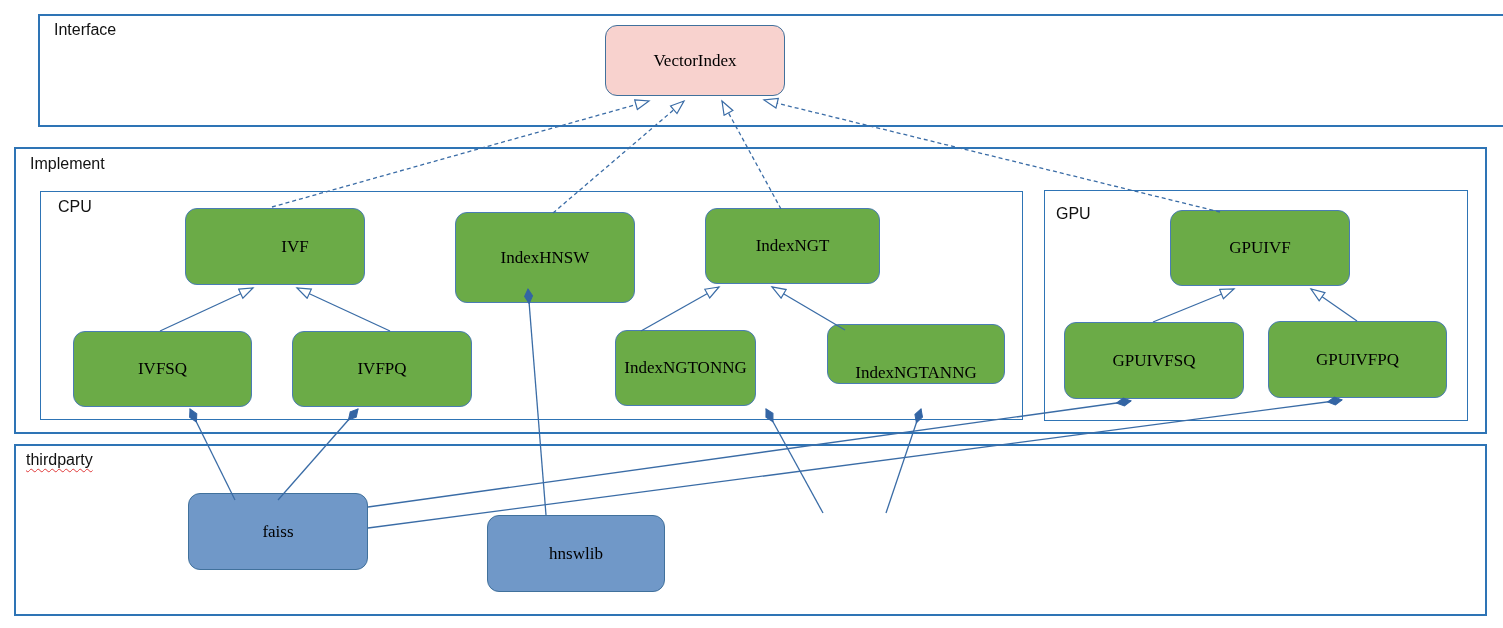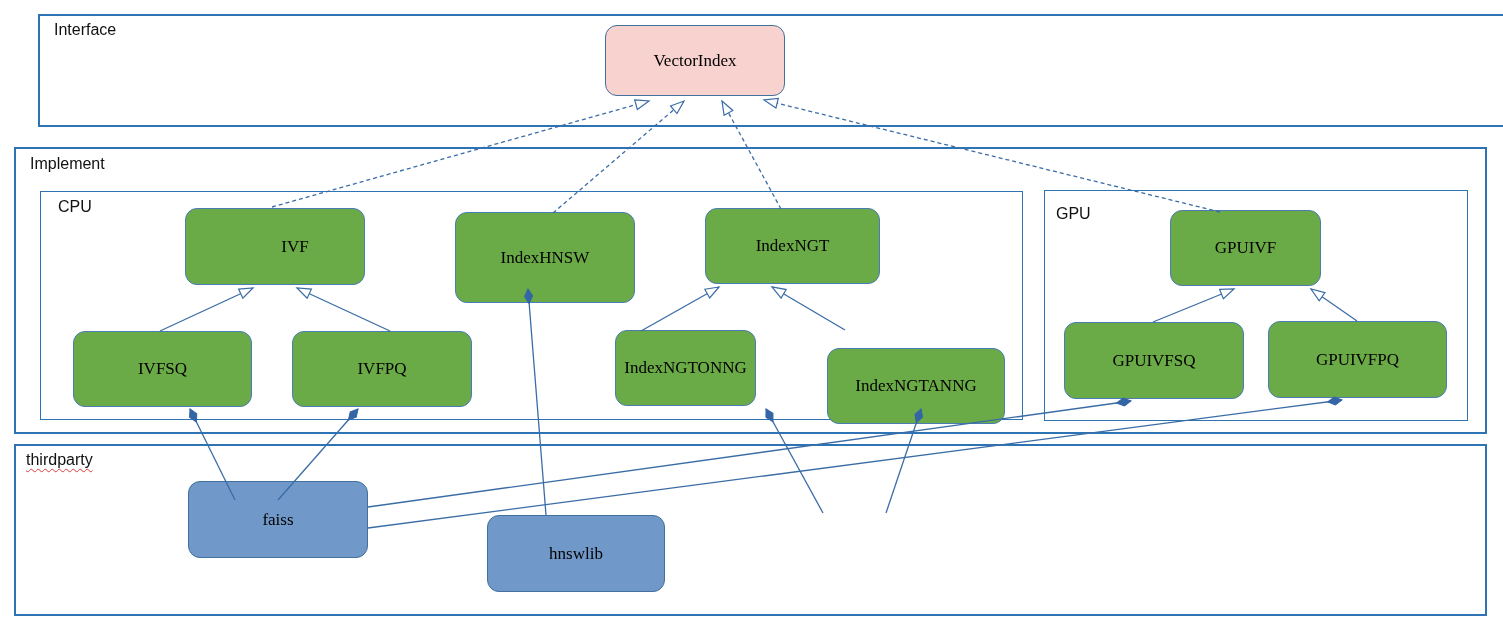"GPUIVF" div.node { width: 151px -> 180px }
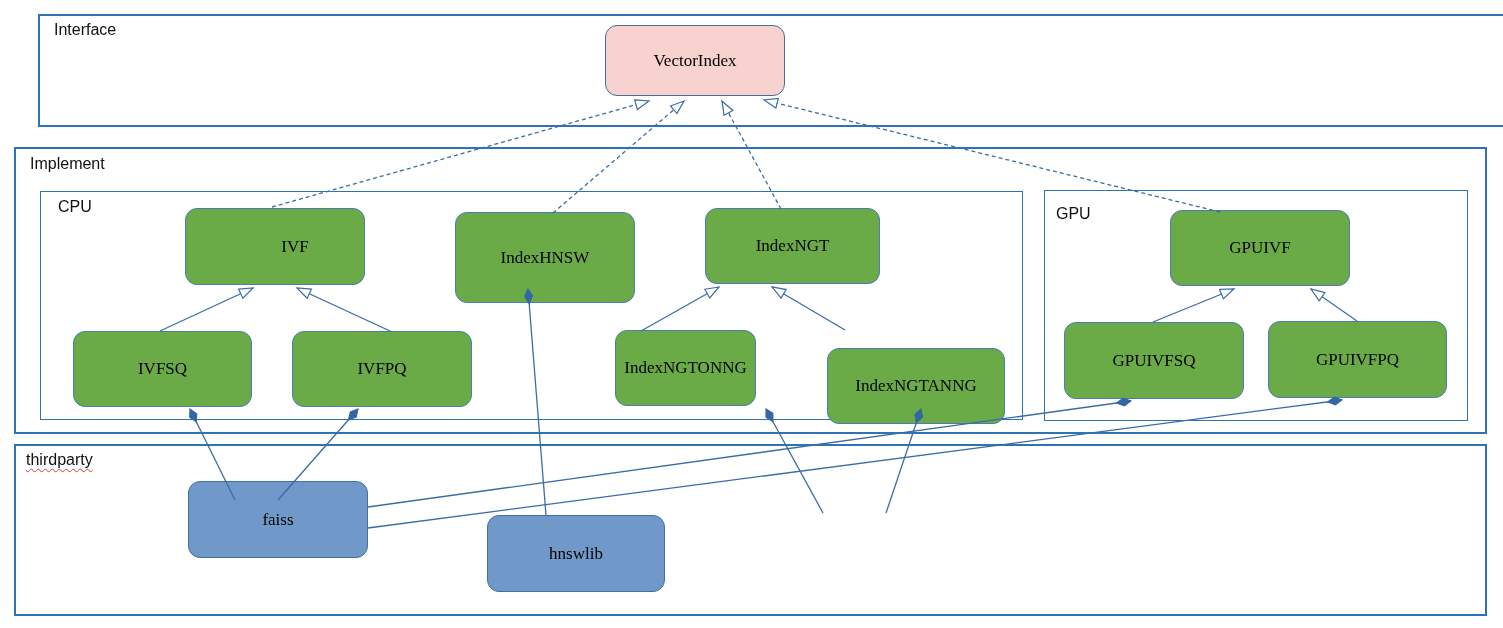"IndexNGTANNG" div.node { align-items: none -> flex-end; height: 76px -> 60px; top: 348px -> 324px }
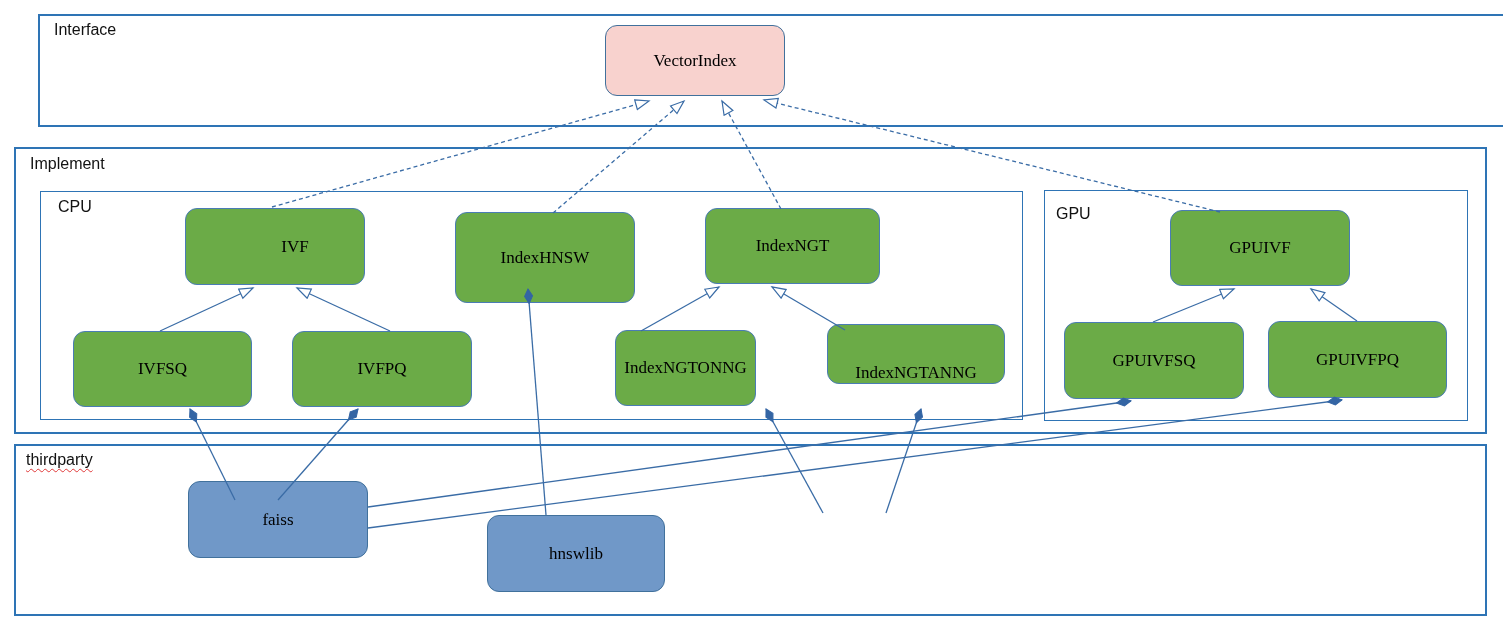"faiss" div.node { top: 481px -> 493px }
